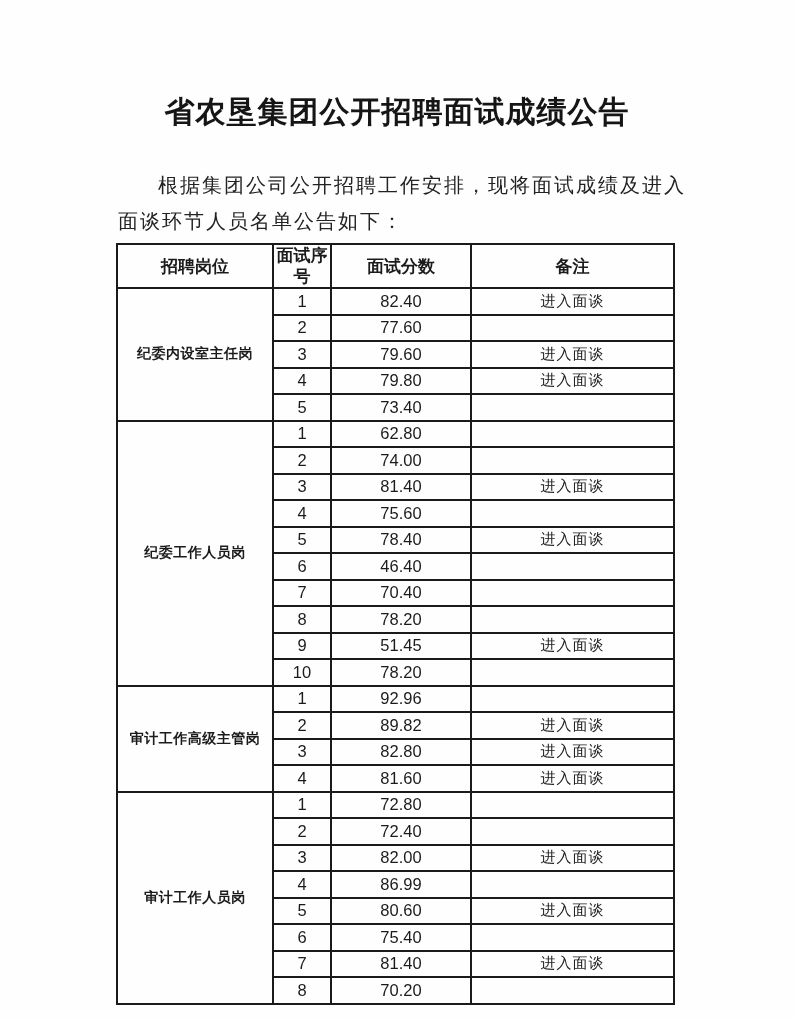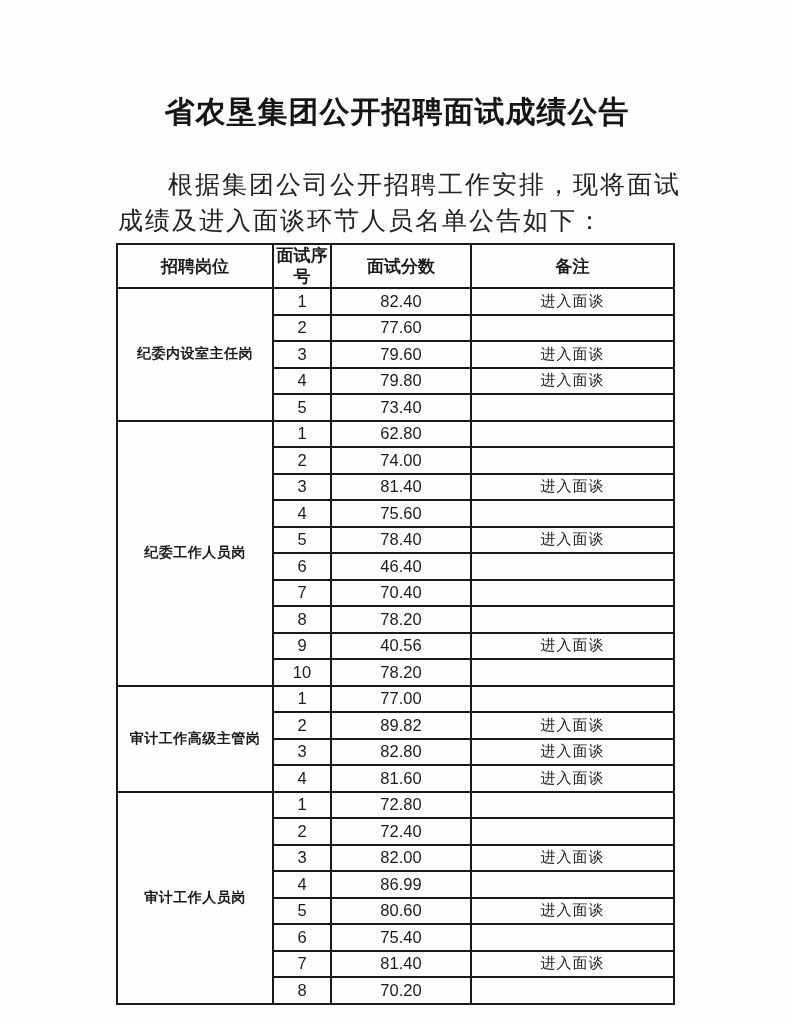"根据集团公司公开招聘工作安排，现将面试成绩及进入面谈环节人员名单公告如下：" .doc-intro { font-size: 25px -> 20px }
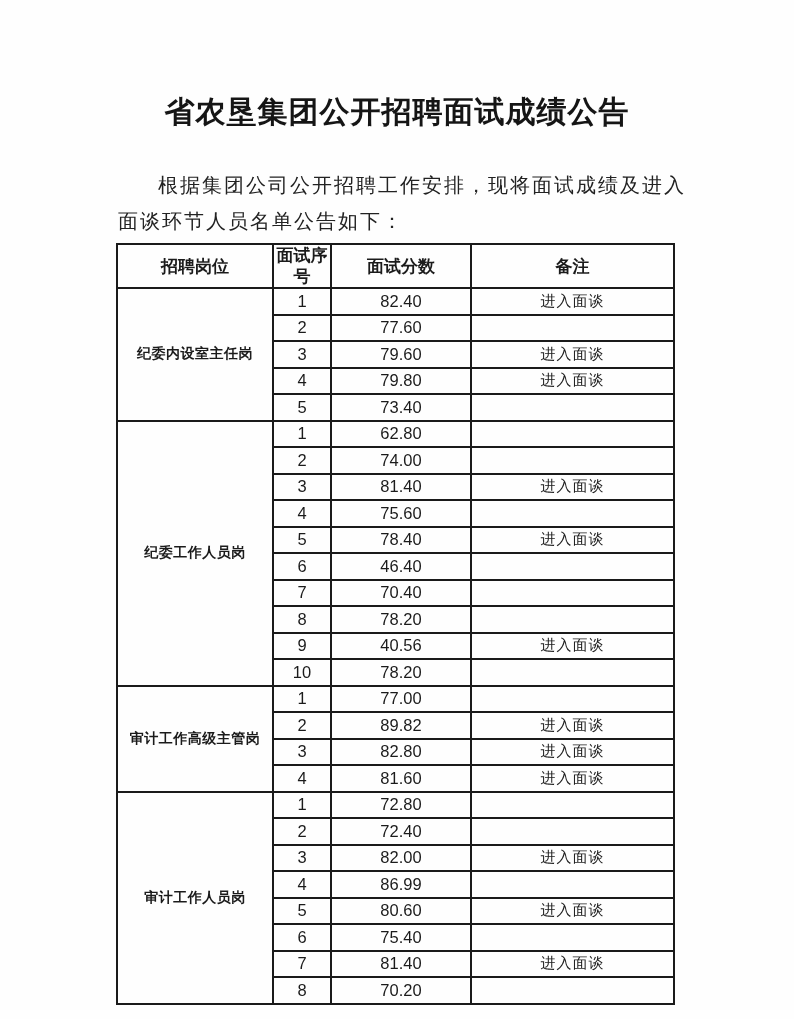"40.56" td.score-cell { text: 40.56 -> 51.45 }
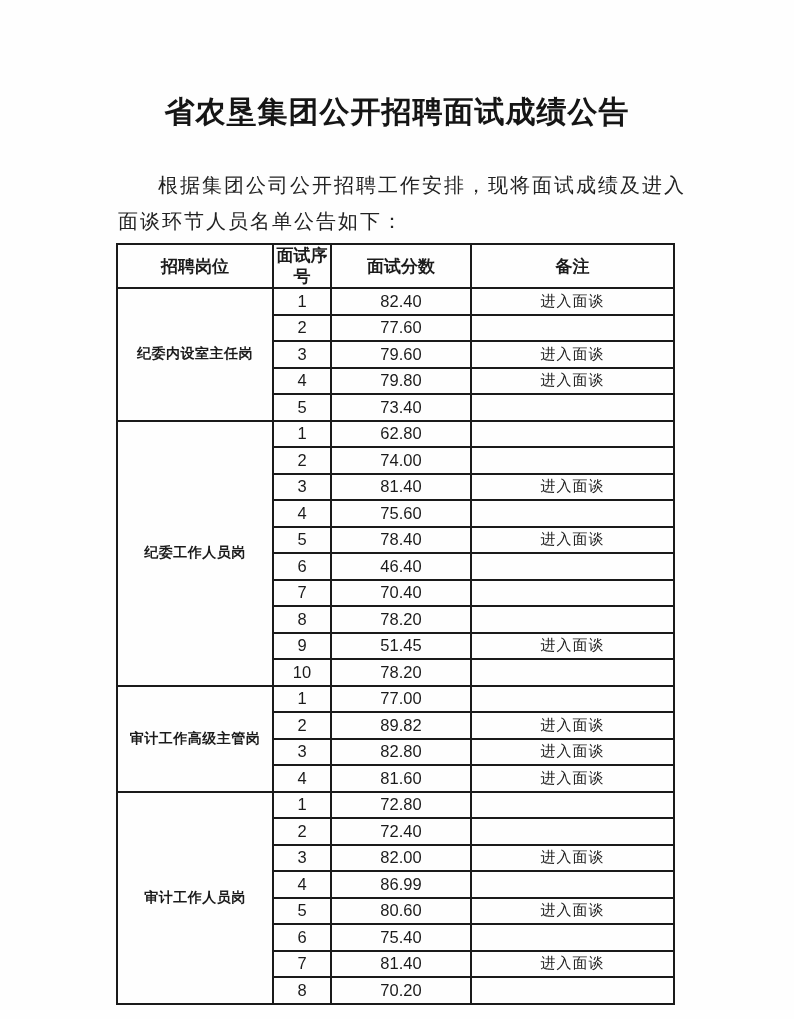"77.00" td.score-cell { text: 77.00 -> 92.96 }
